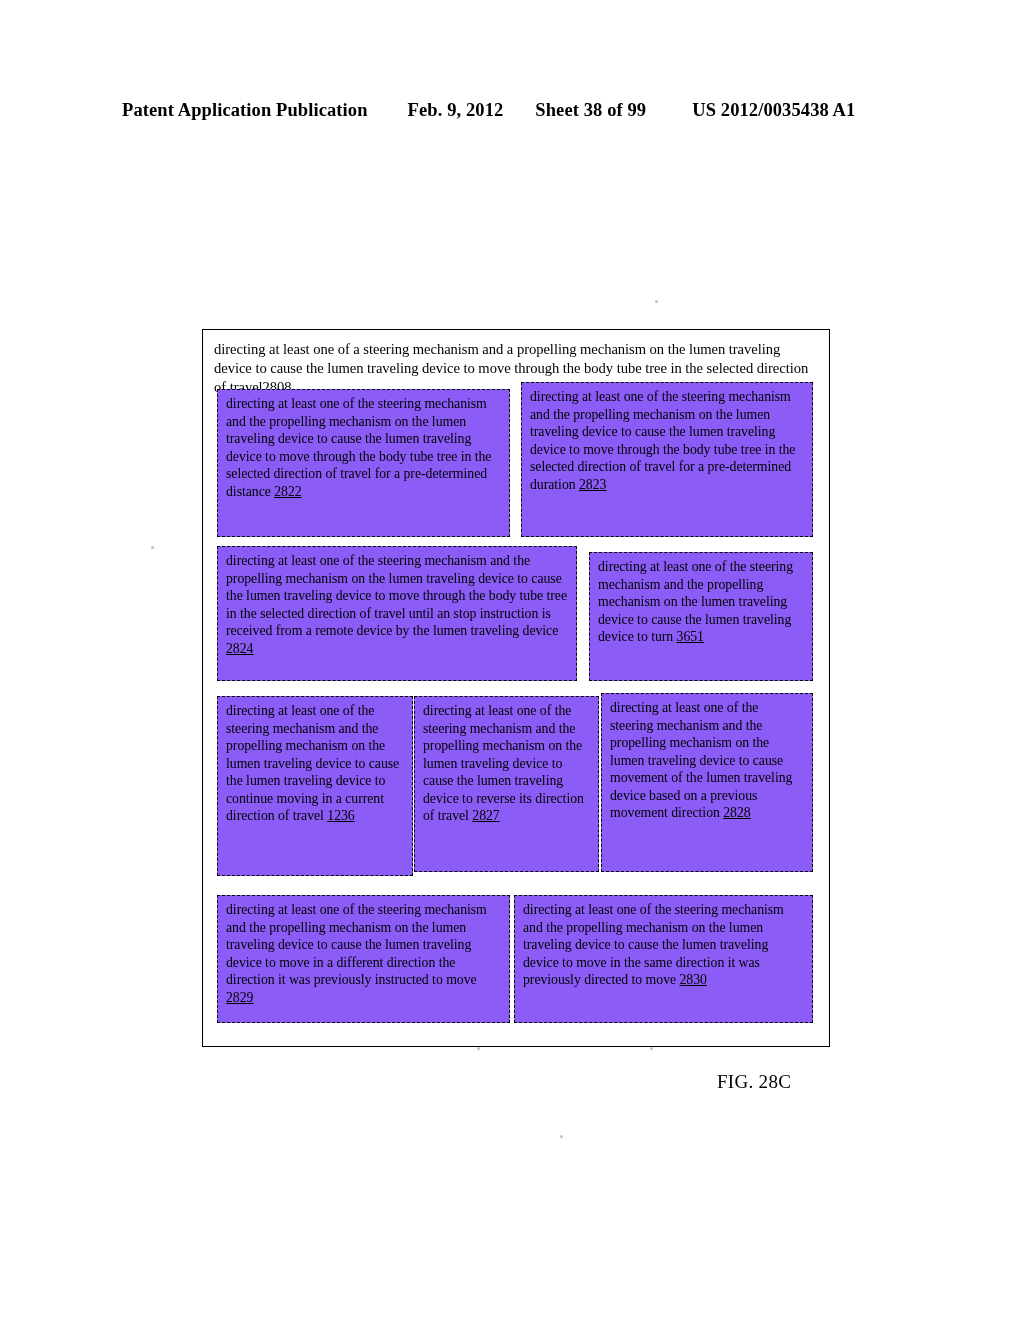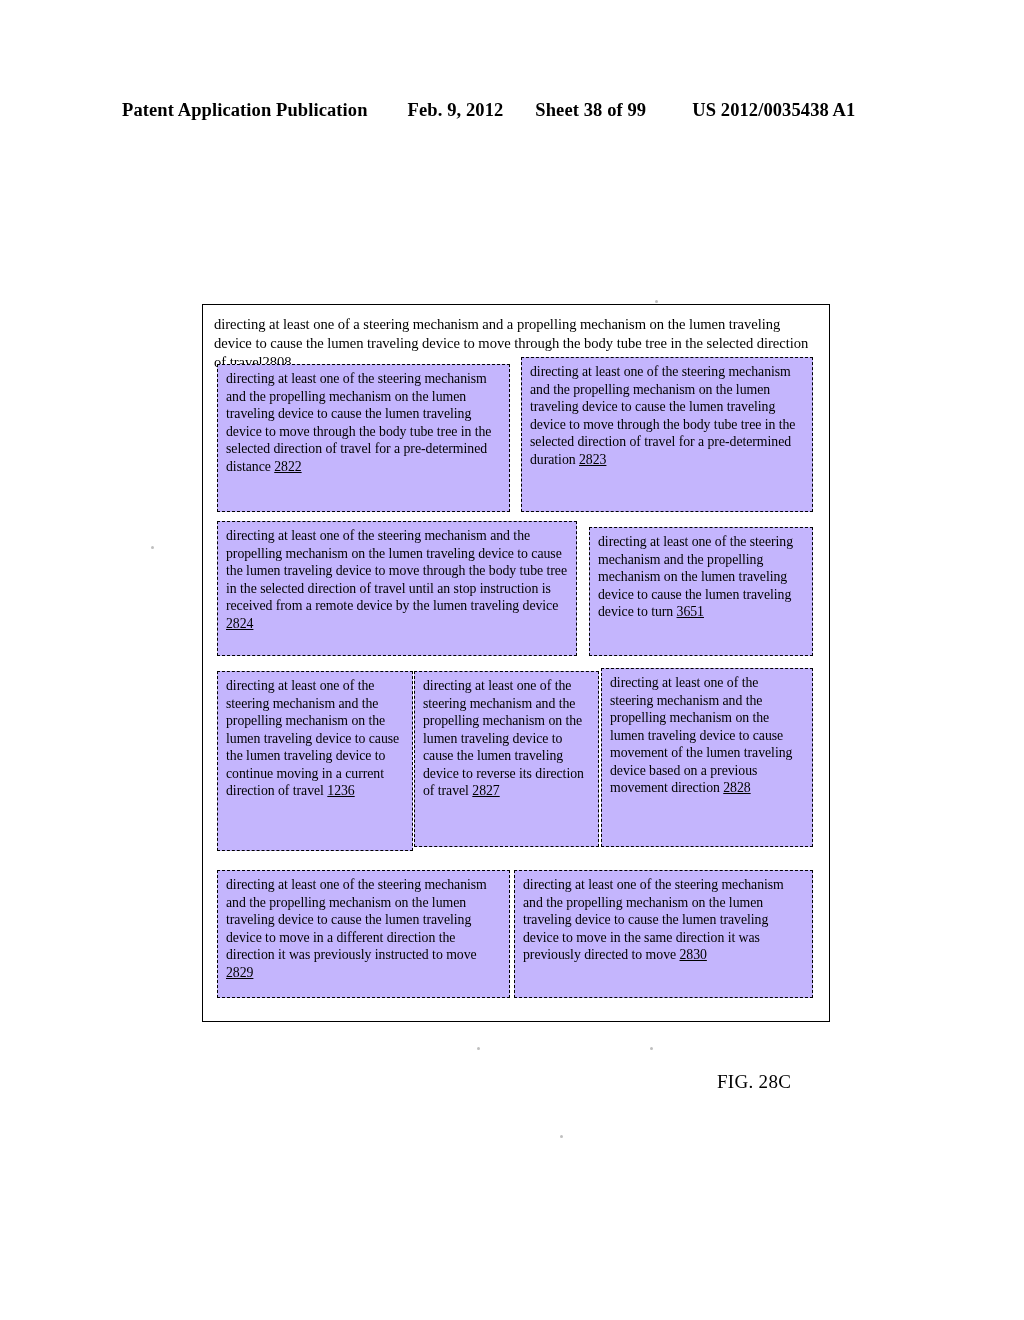"directing at least one of" .figure-frame { top: 304px -> 329px }
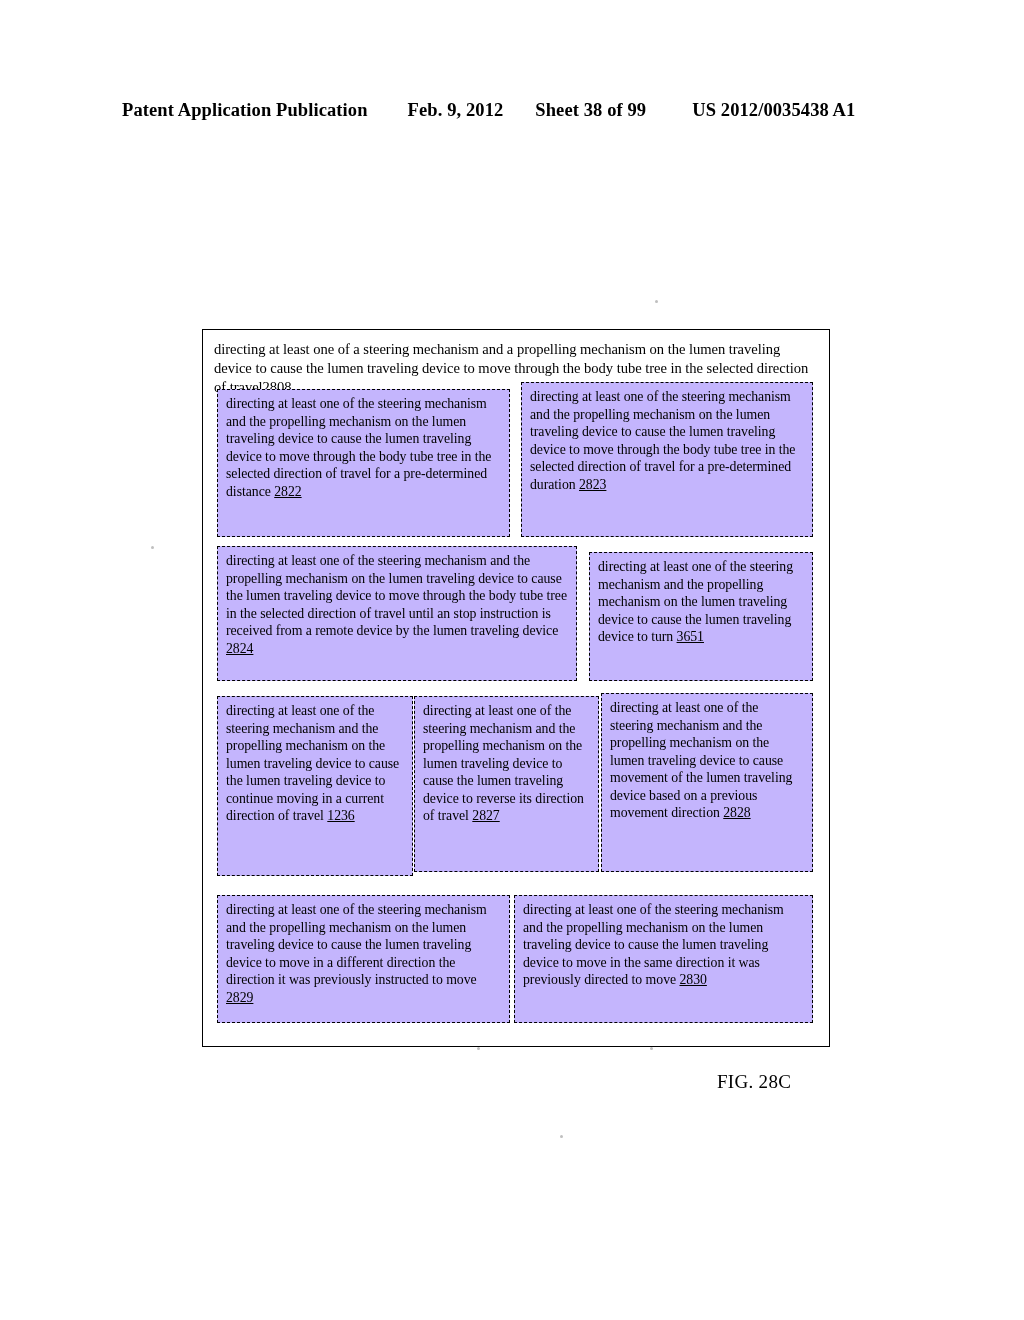"directing at least one of the" .dbox { background: #c4b5fd -> #8b5cf6 }
